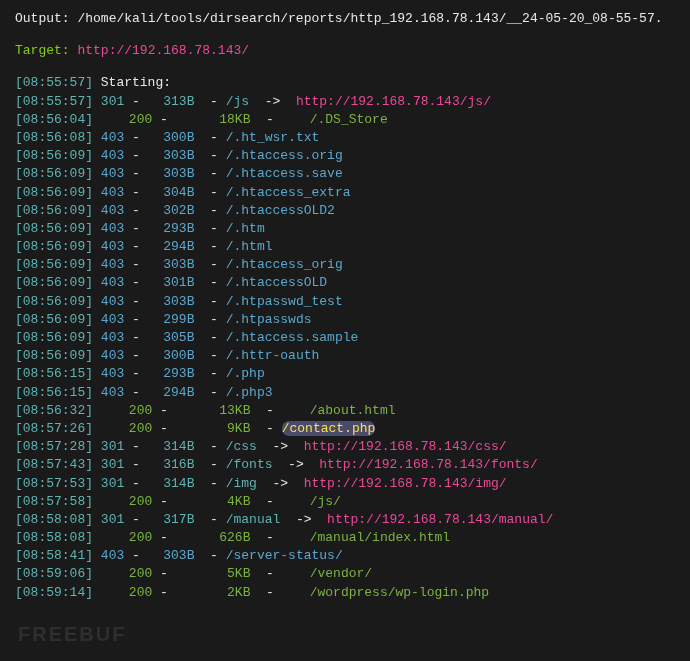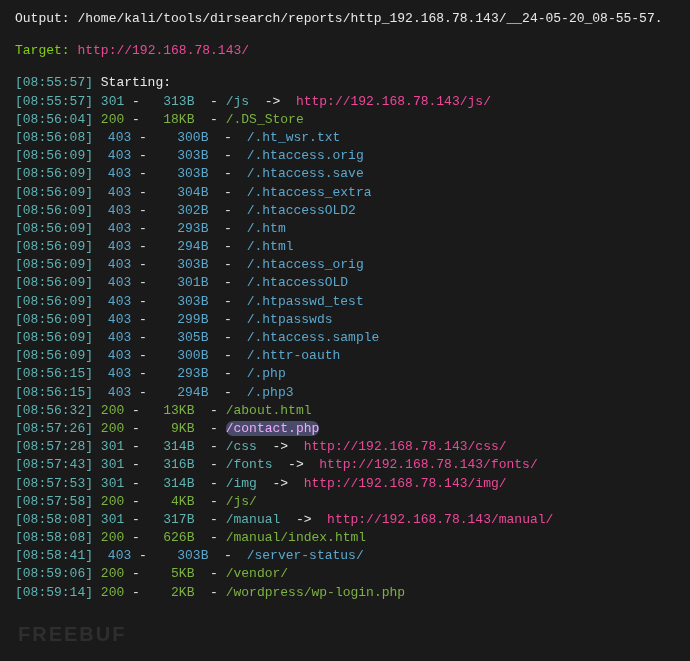"200" .green { margin-left: none -> 28px }
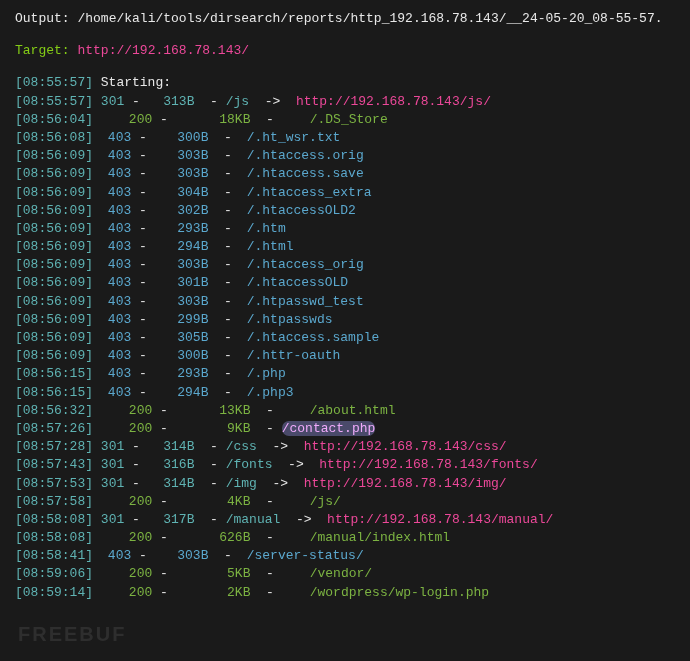"403" .blue { margin-left: 7px -> none }
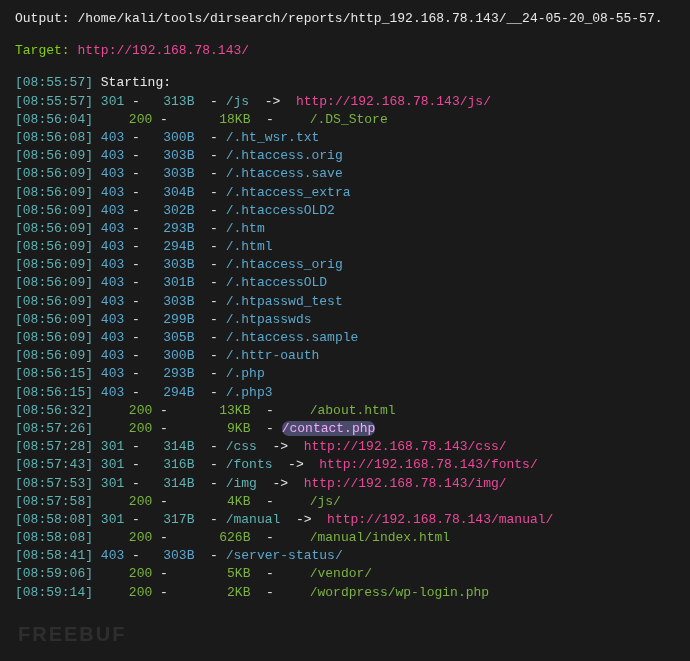"/contact.php" .hl { color: #f0abfc -> #fde047 }
